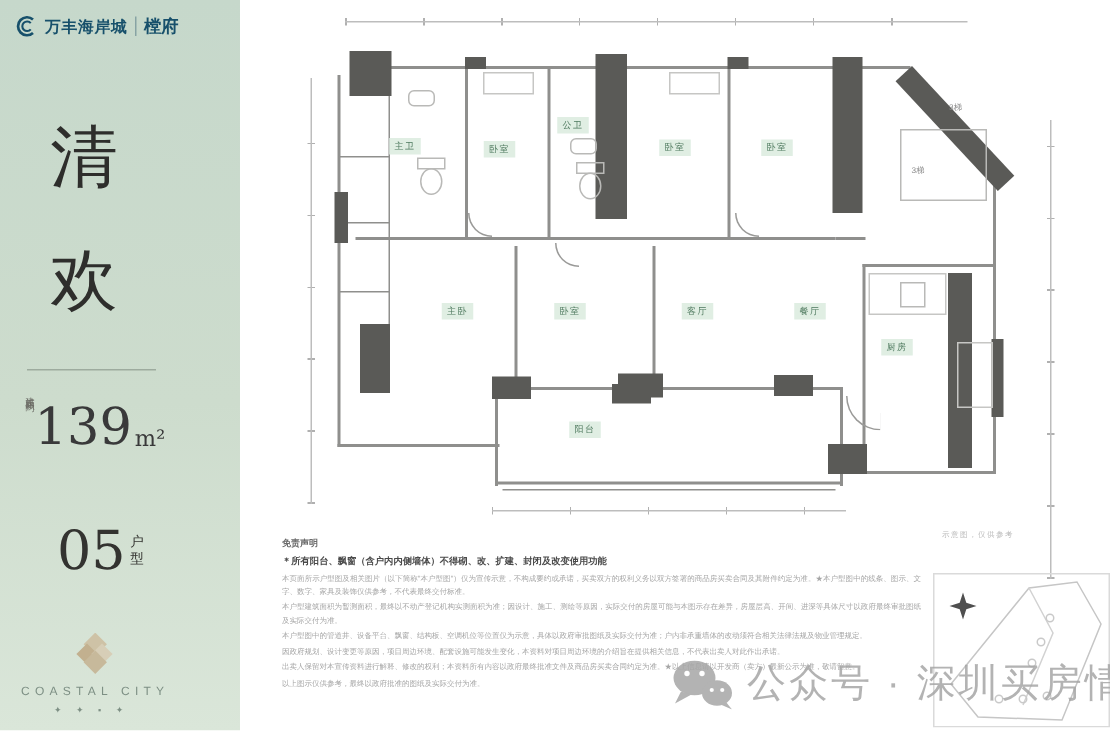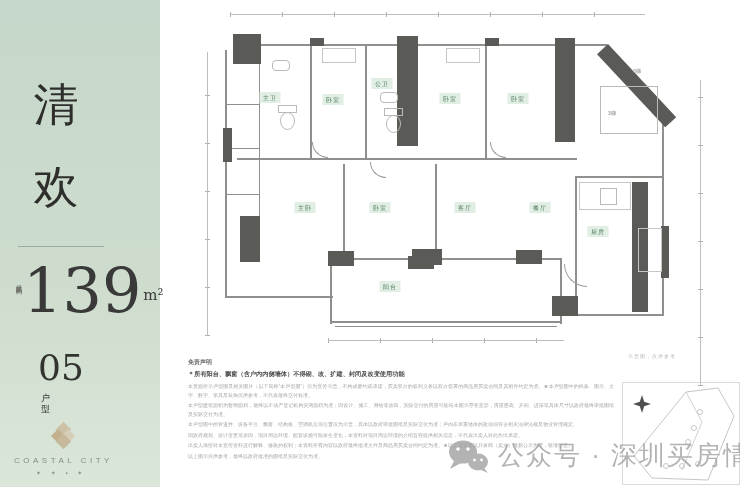"万丰海岸城" div.logo-row { html: none -> <div> <svg> <path></path> <path></path> </svg> <span>万丰海岸城</span> <span></span> <span>樘府</span> </div> }
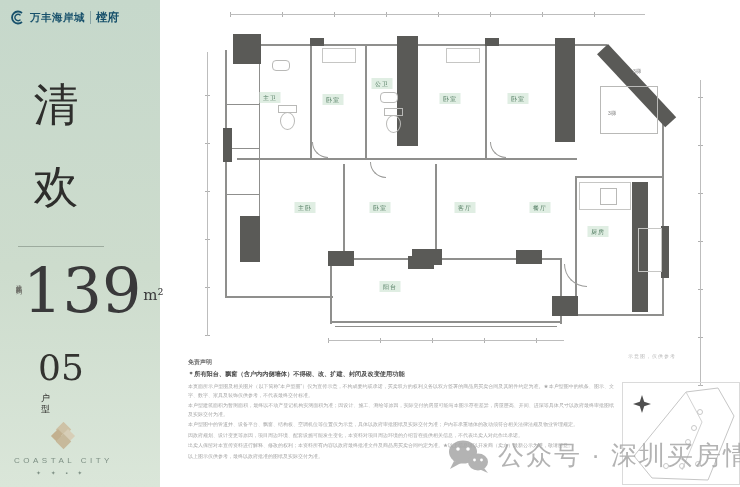"139" .area-value { font-size: 62px -> 34px }
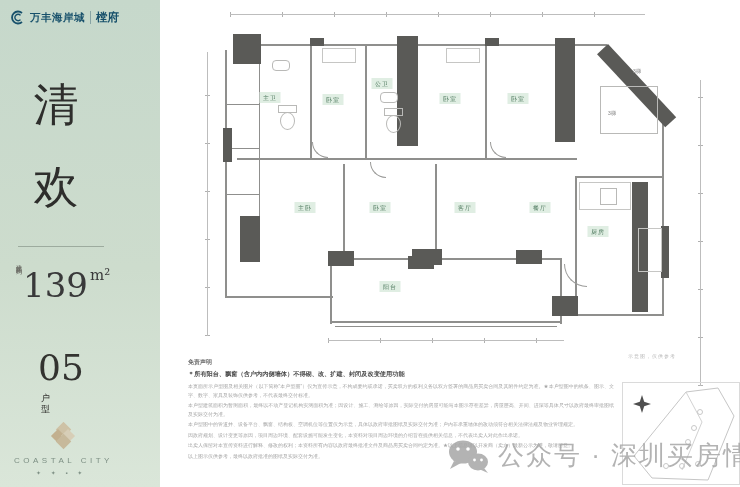"m²" .area-unit { margin-bottom: 18px -> 1px }
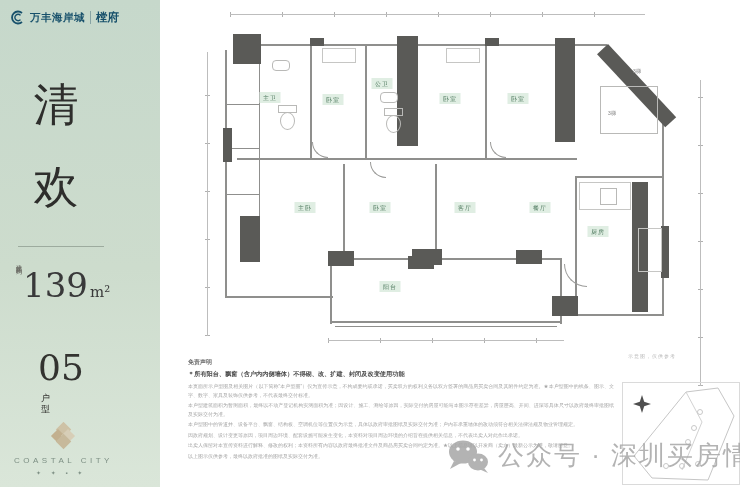"05" .unit-row { flex-direction: column -> none }
